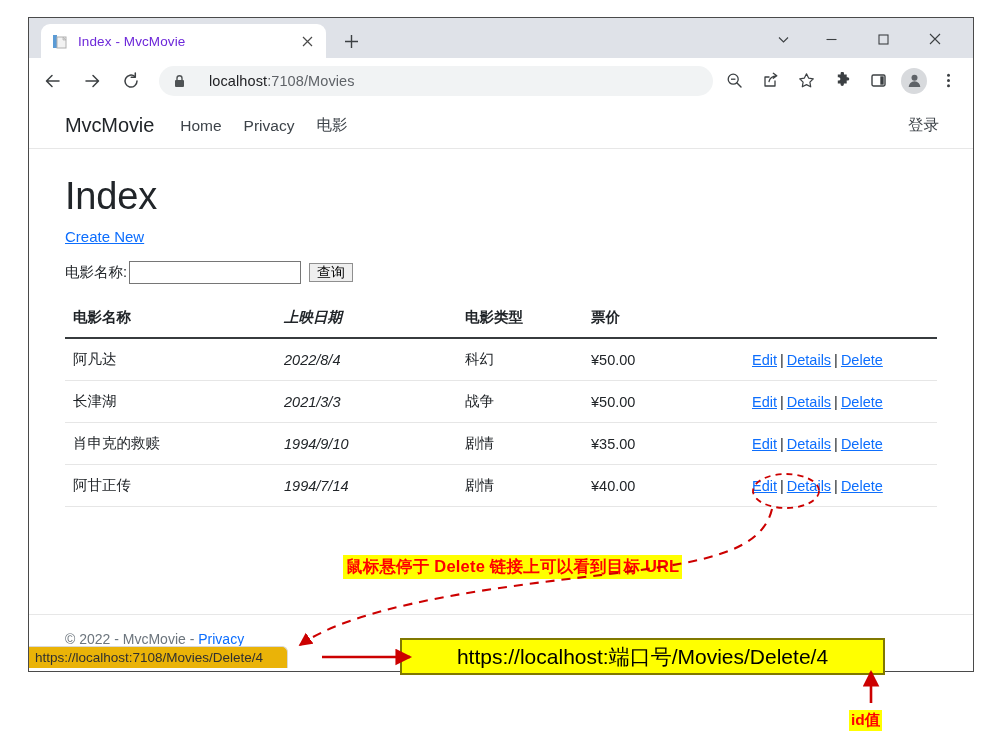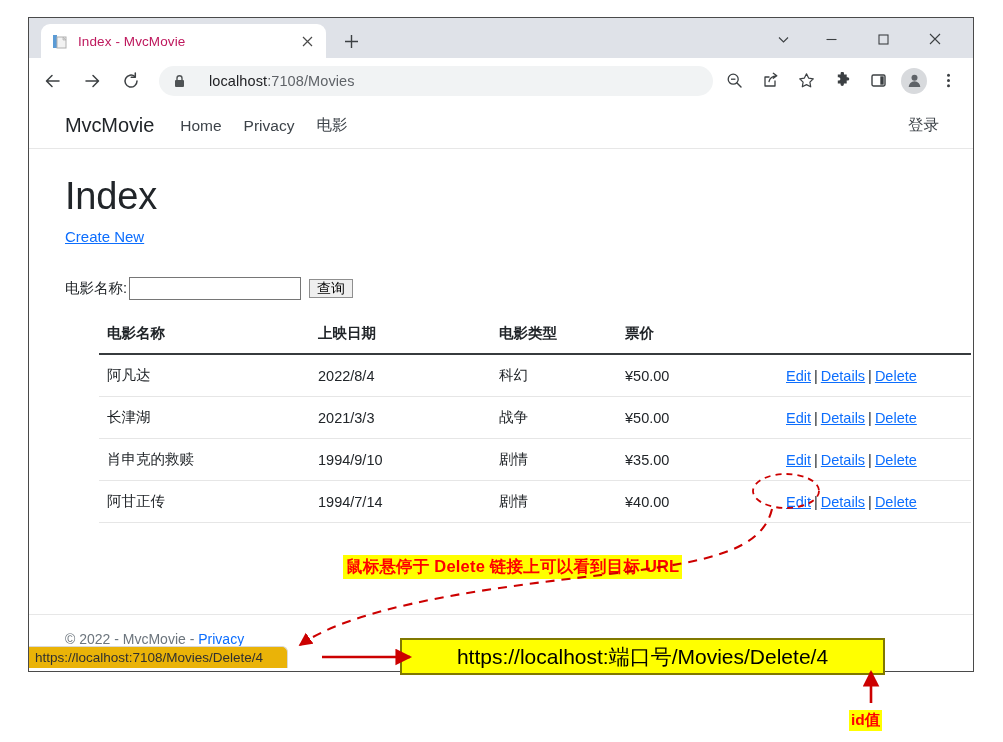"Index - MvcMovie" #tab-title { color: #be185d -> #6d28d9 }
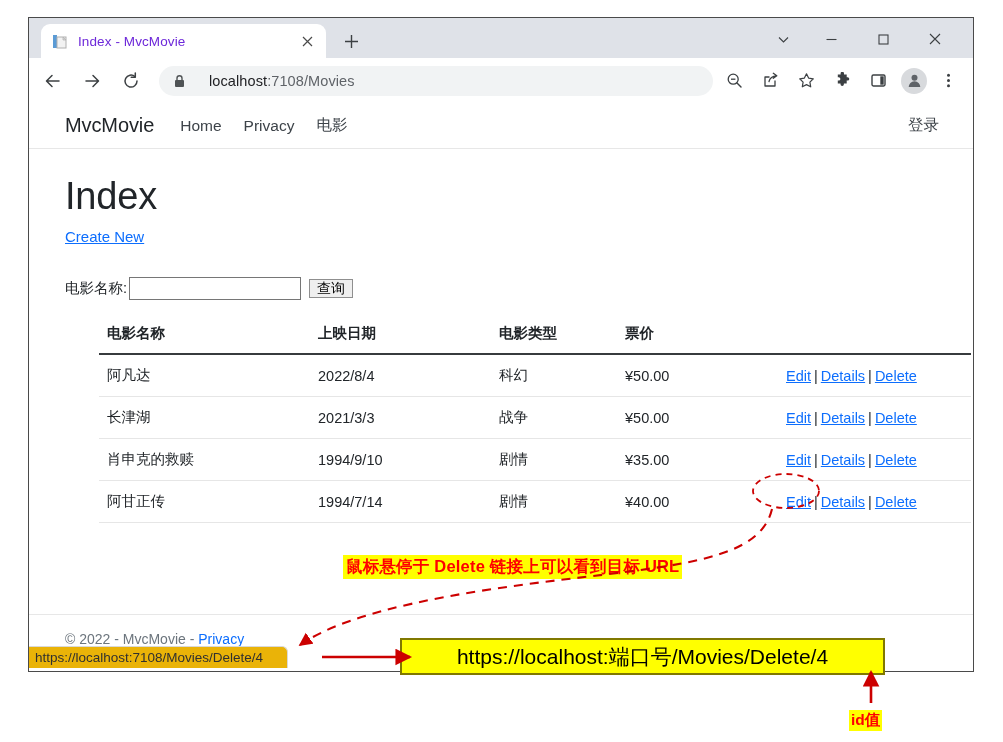"Create New" #create-new-link { margin-bottom: 20px -> 4px }
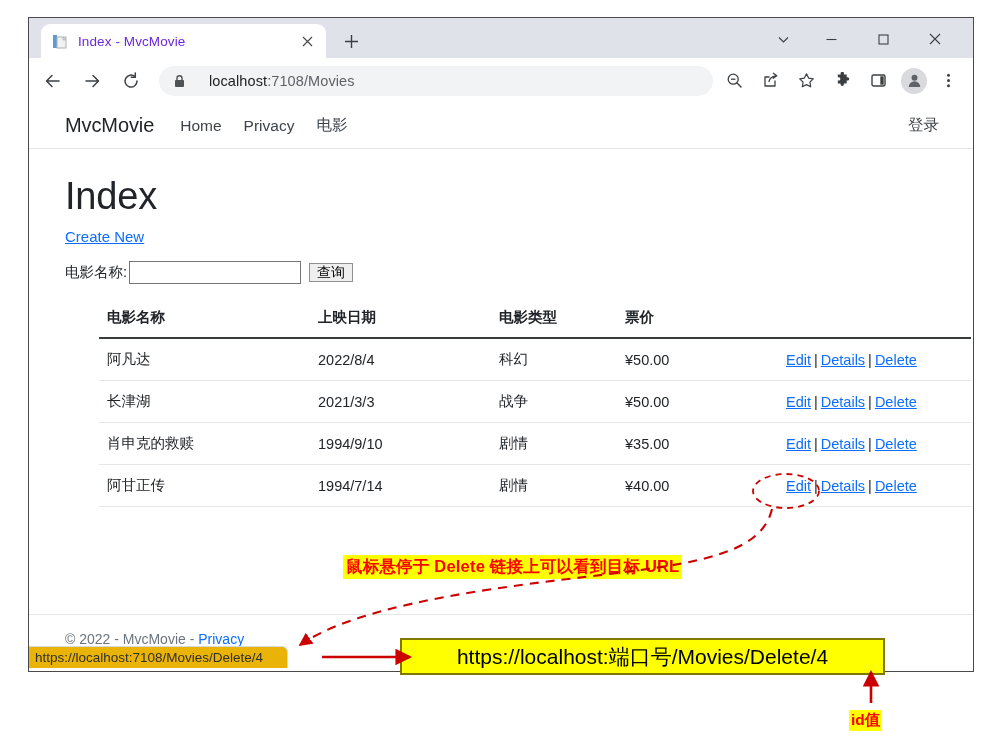"电影名称" #movies-table { margin-left: 34px -> none }
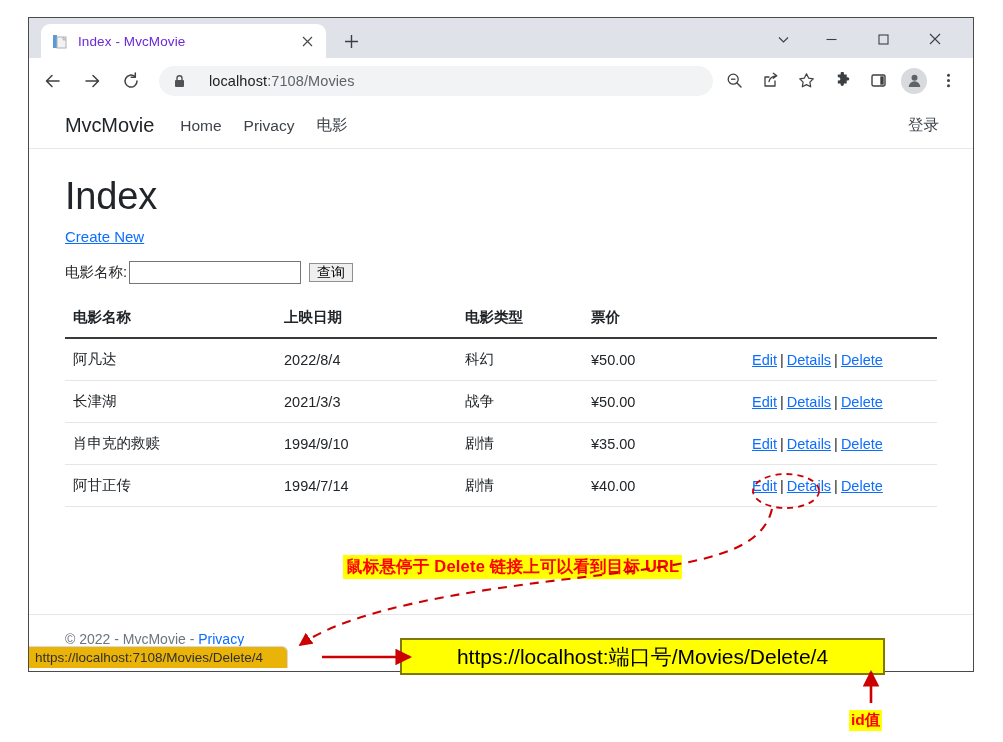"上映日期" #movies-table .col-date { font-style: none -> italic }
